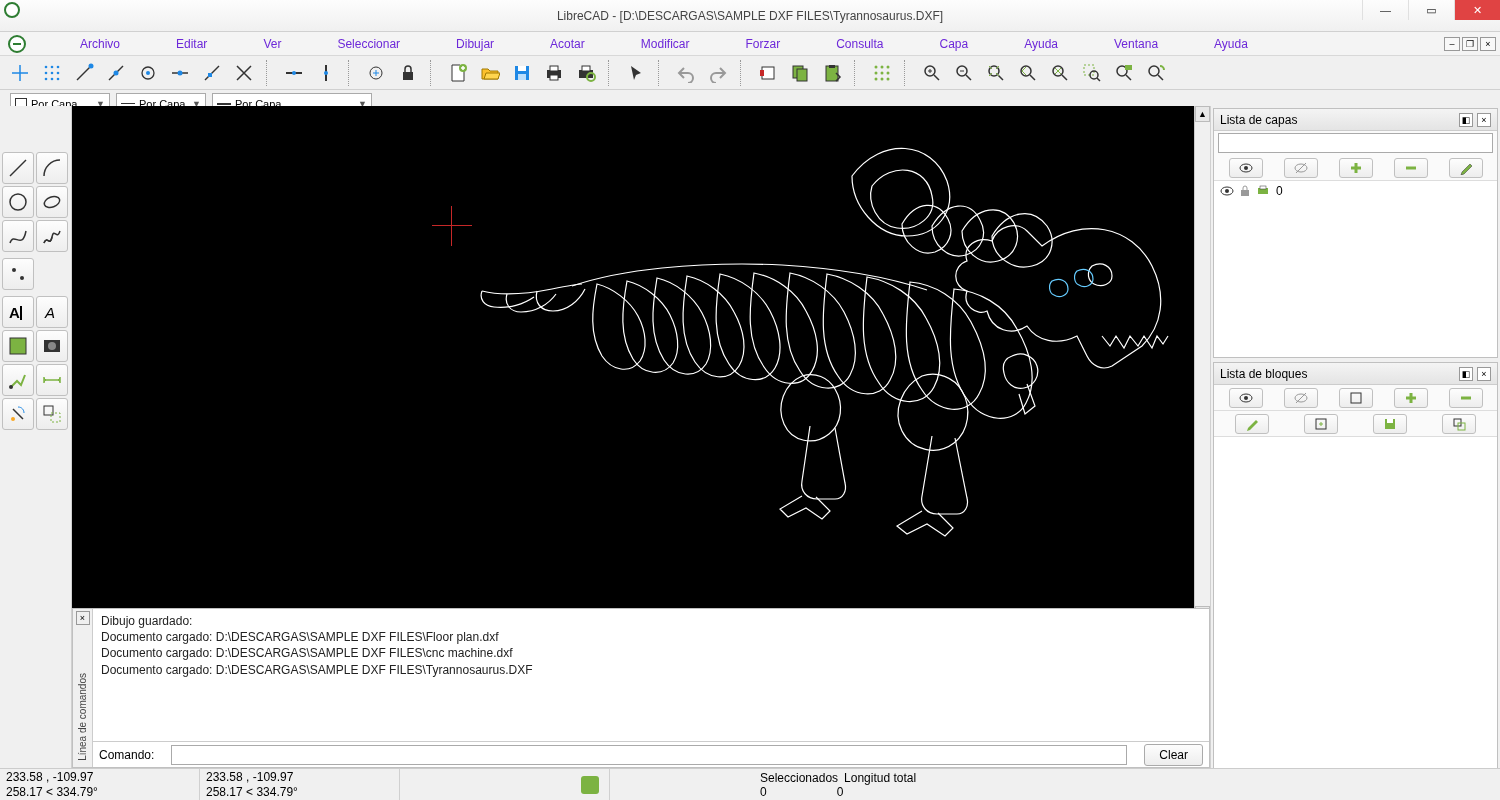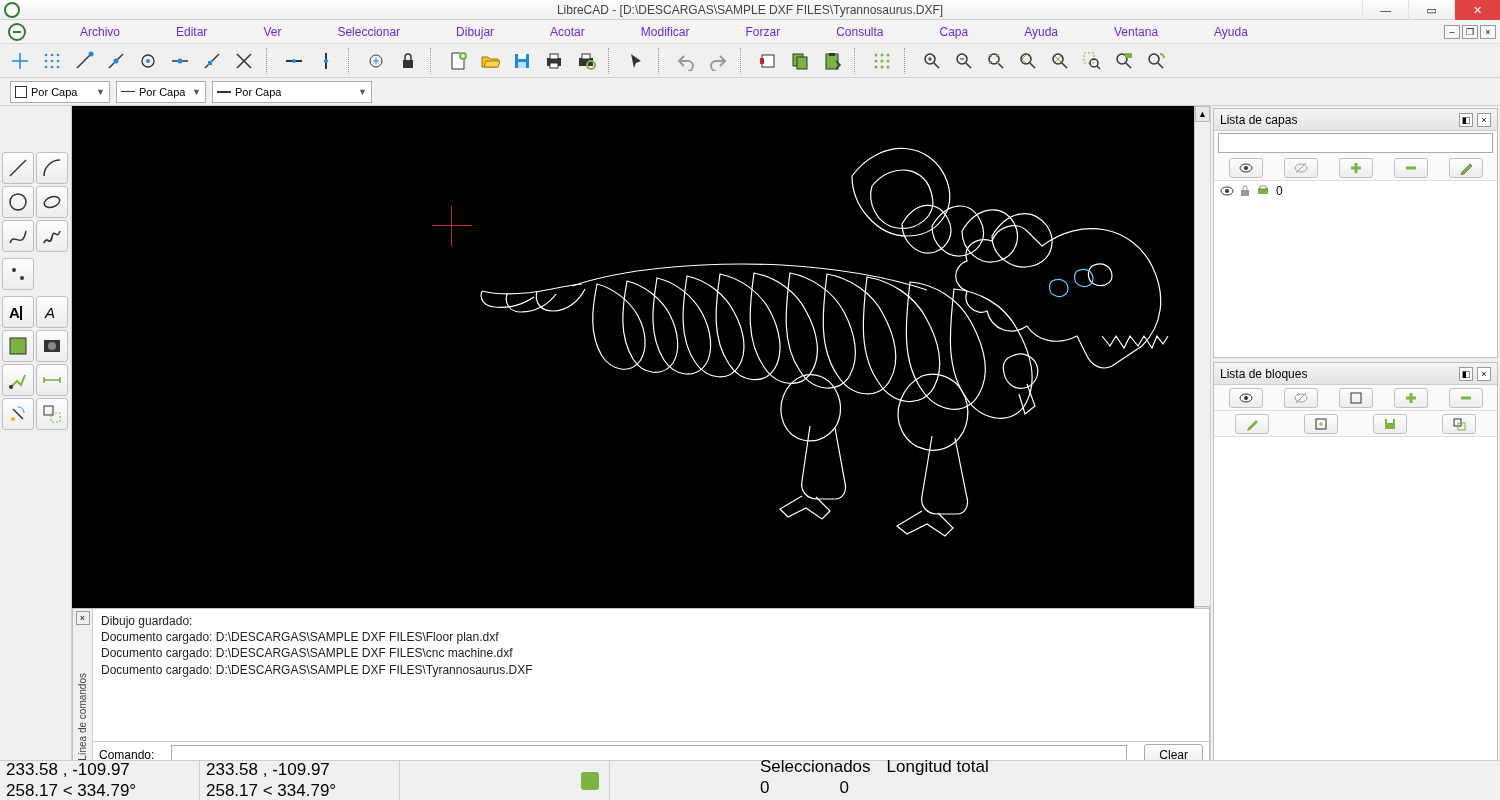"LibreCAD - [D:\DESCARGAS\SAMPLE DXF" .titlebar { height: 20px -> 32px }
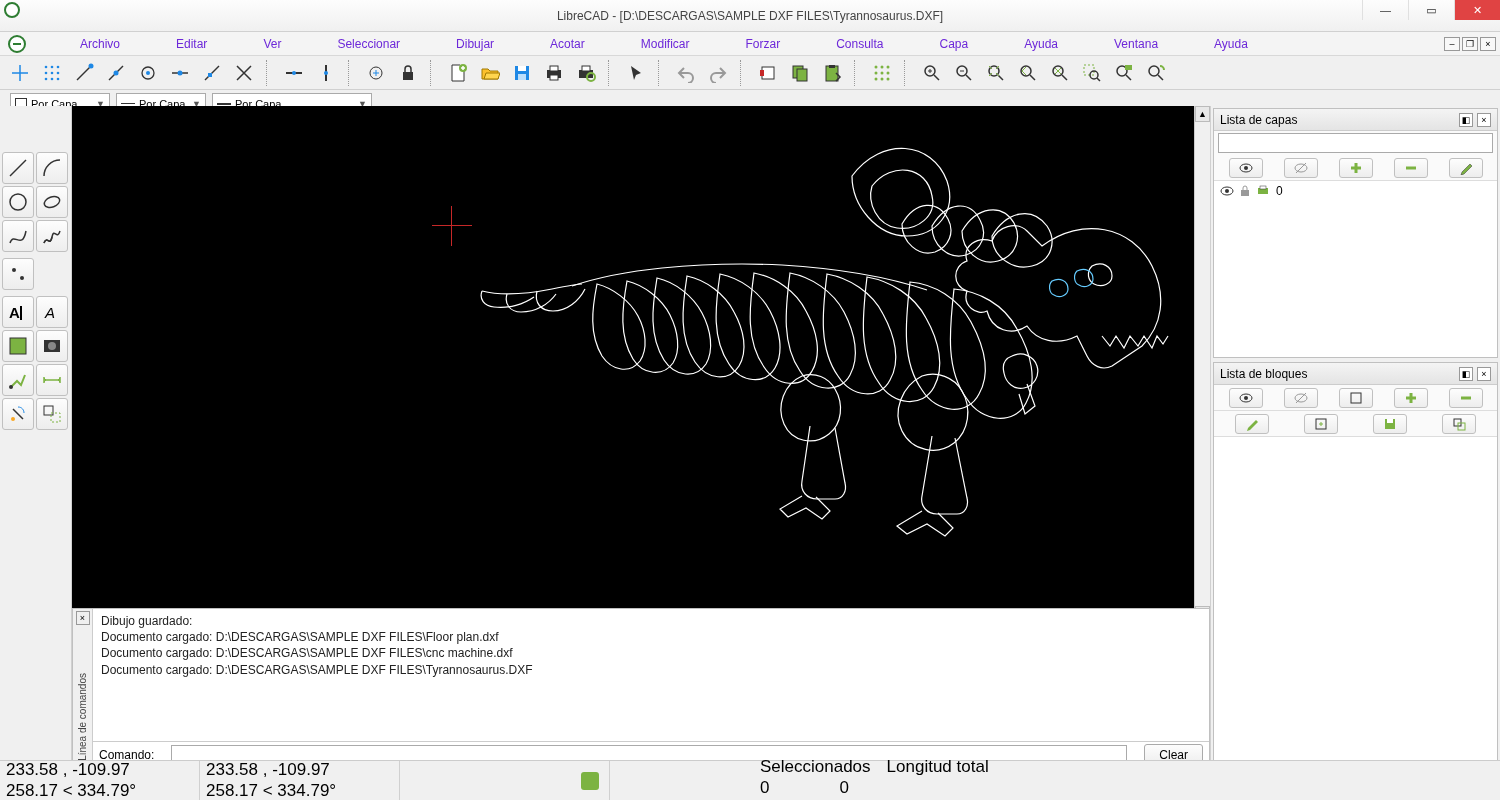"233.58 , -109.97" .statusbar { align-items: flex-end -> flex-start; font-size: 17px -> 12px; height: 40px -> 32px }
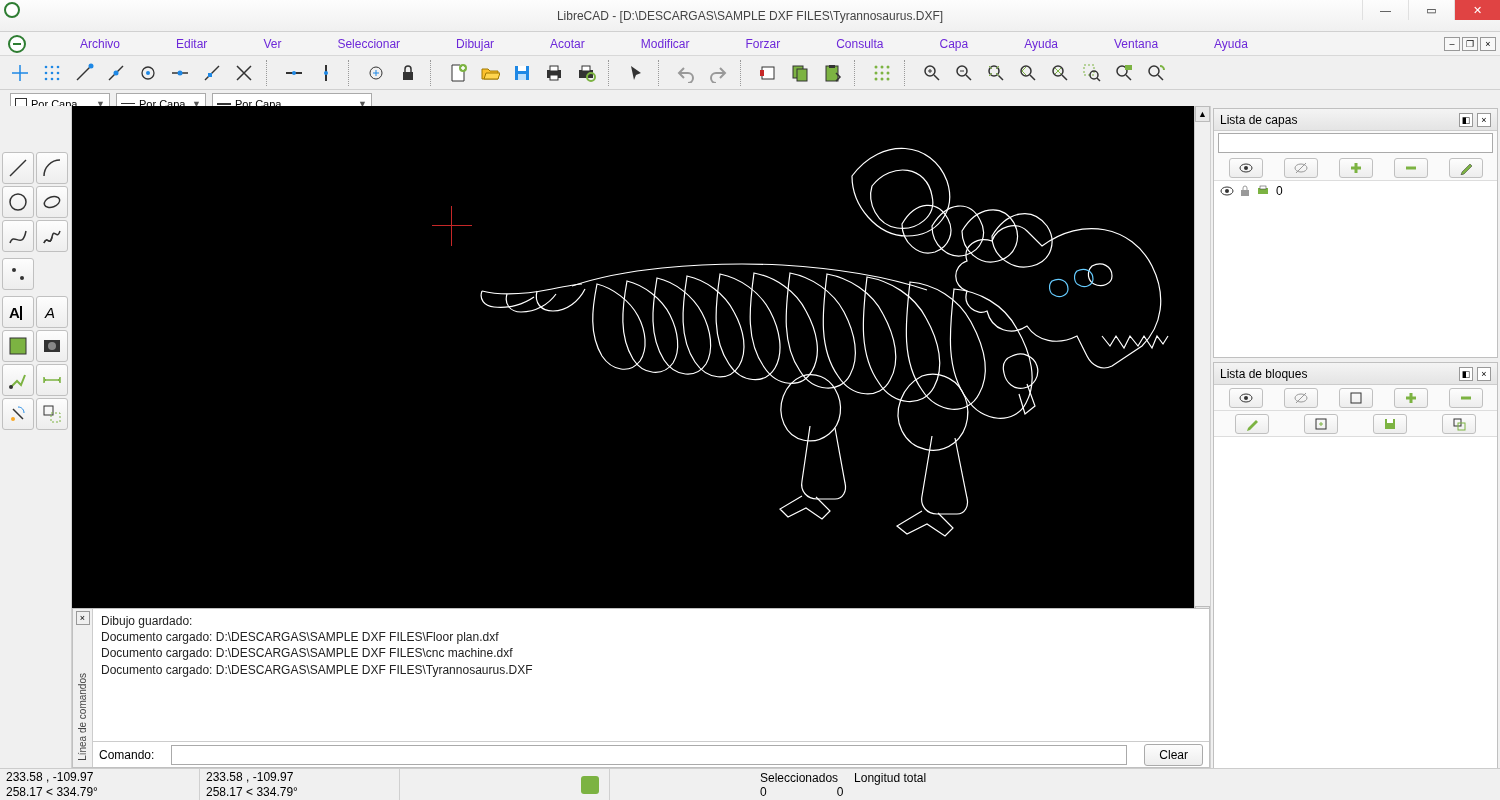"Seleccionados" div { gap: 16px -> 6px }
